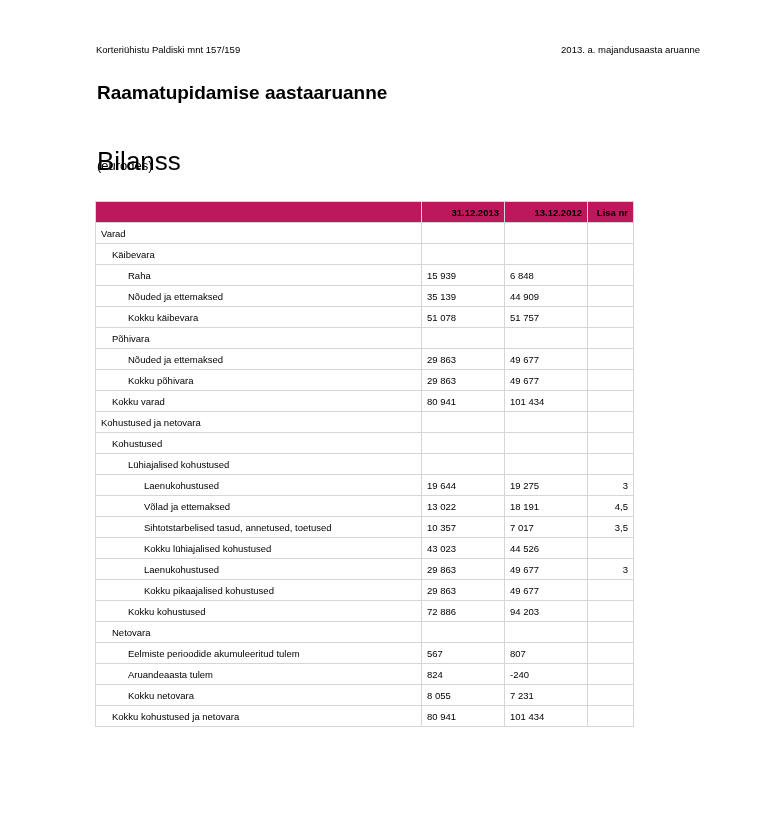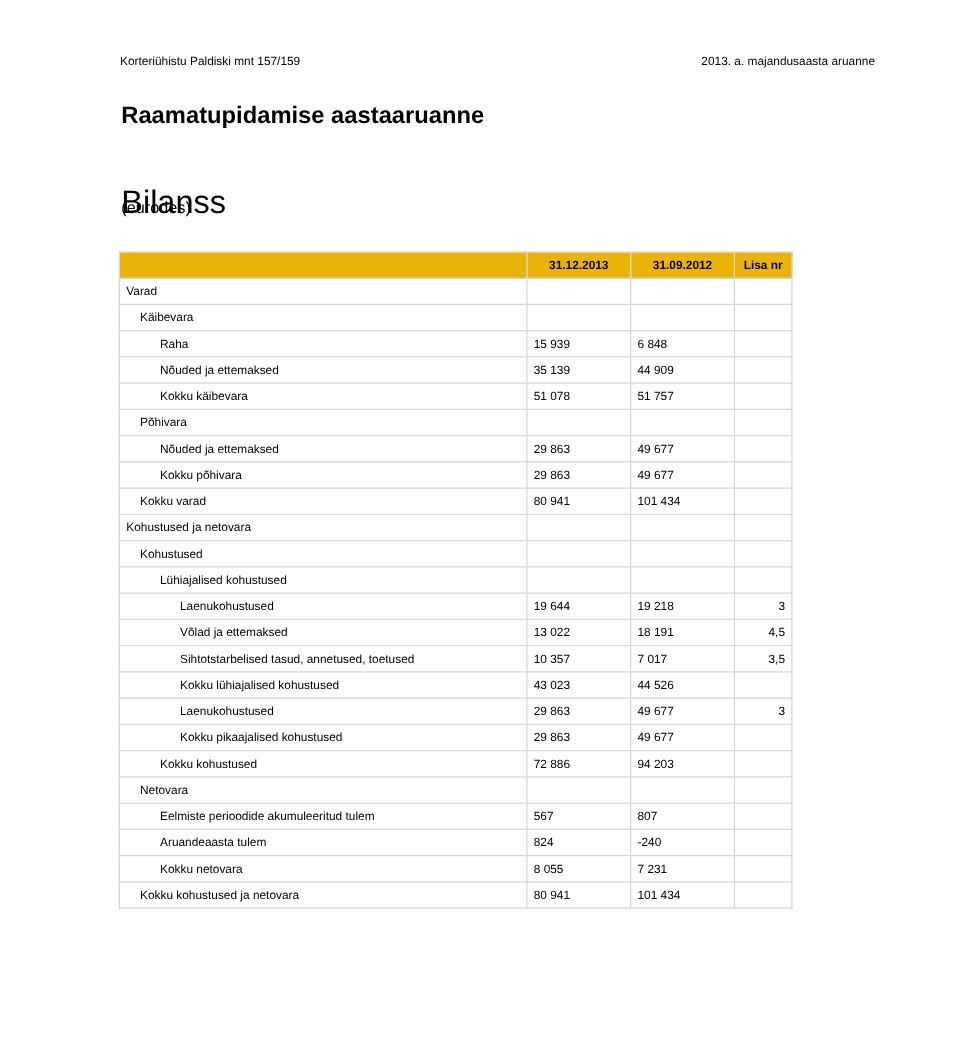"31.12.2013" table.bal th { background: #eab308 -> #be185d; text-align: center -> right }
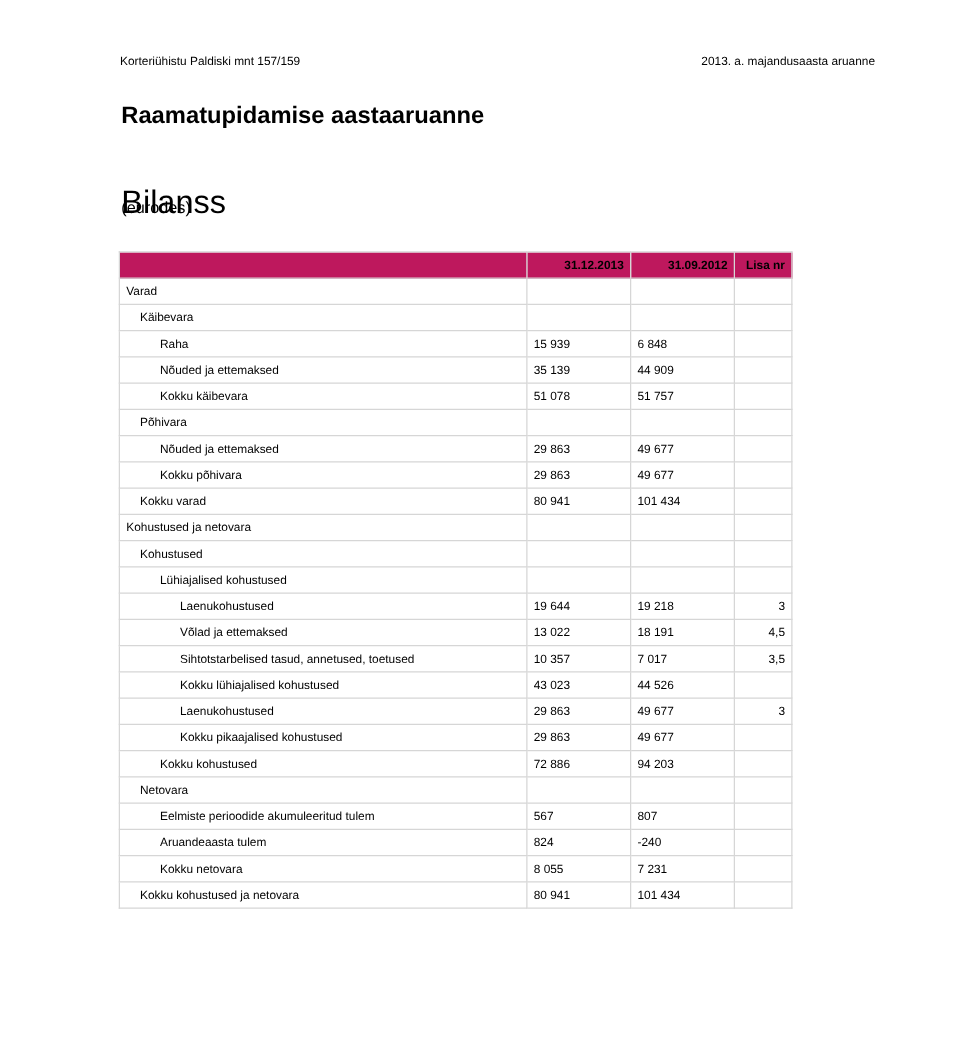"31.09.2012" th.num { text: 31.09.2012 -> 13.12.2012 }
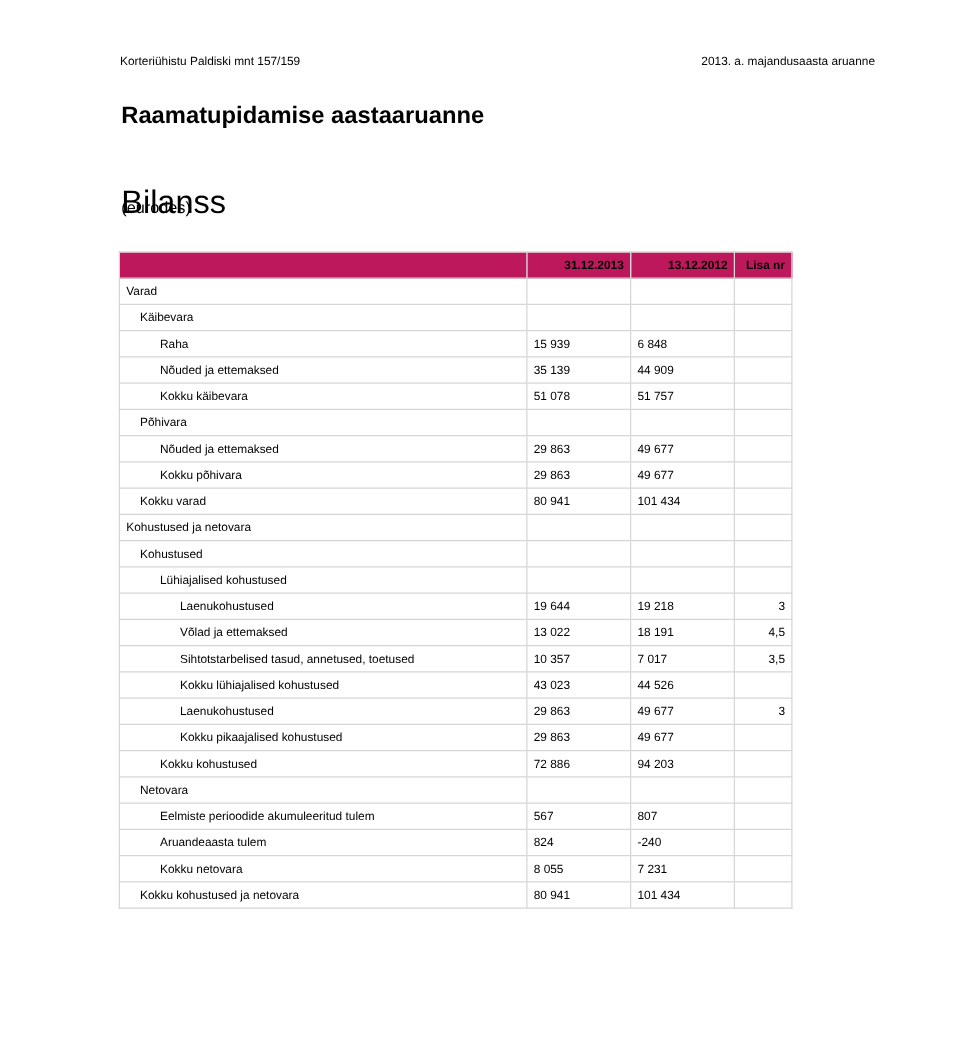"19 218" td.num { text: 19 218 -> 19 275 }
